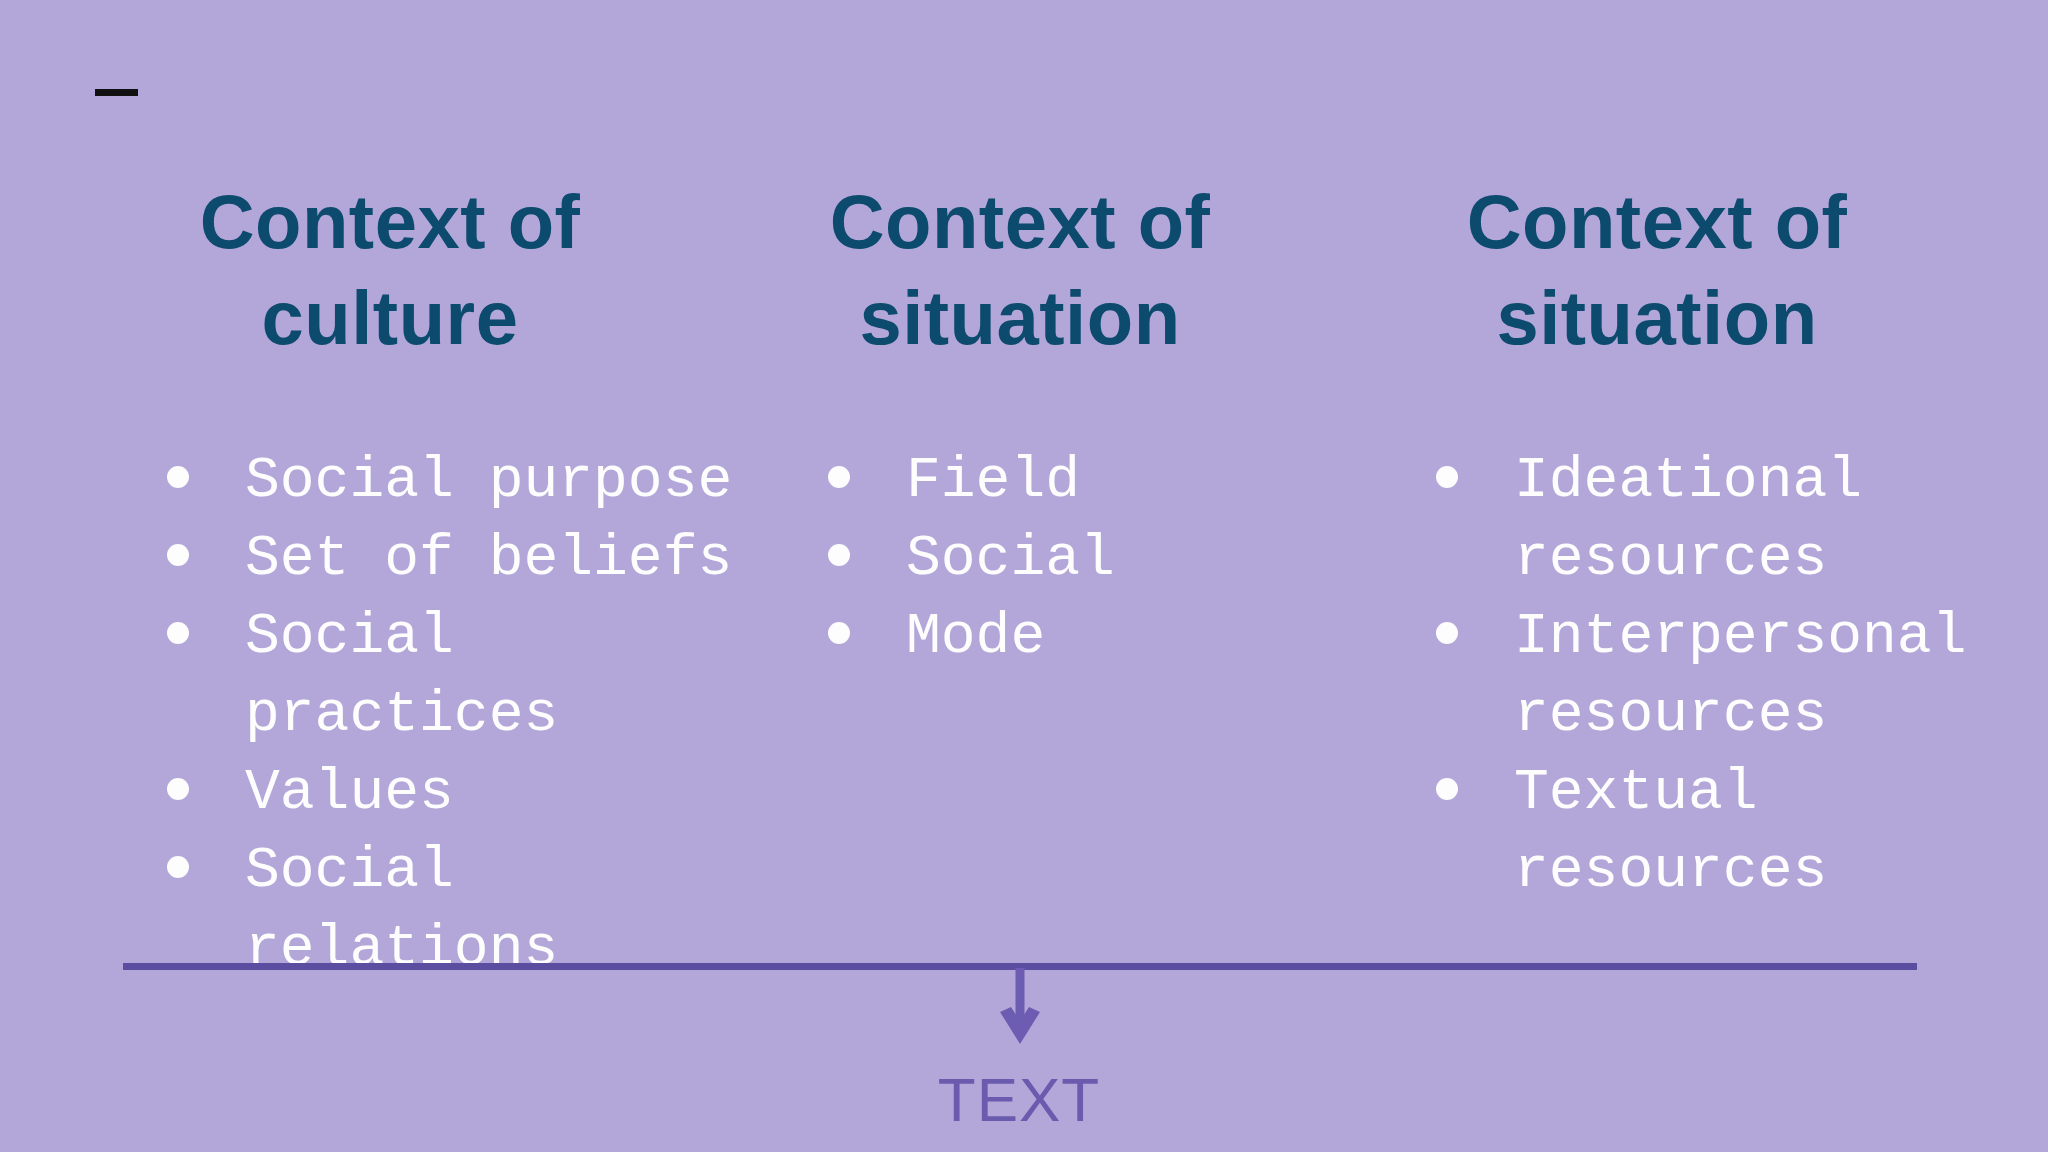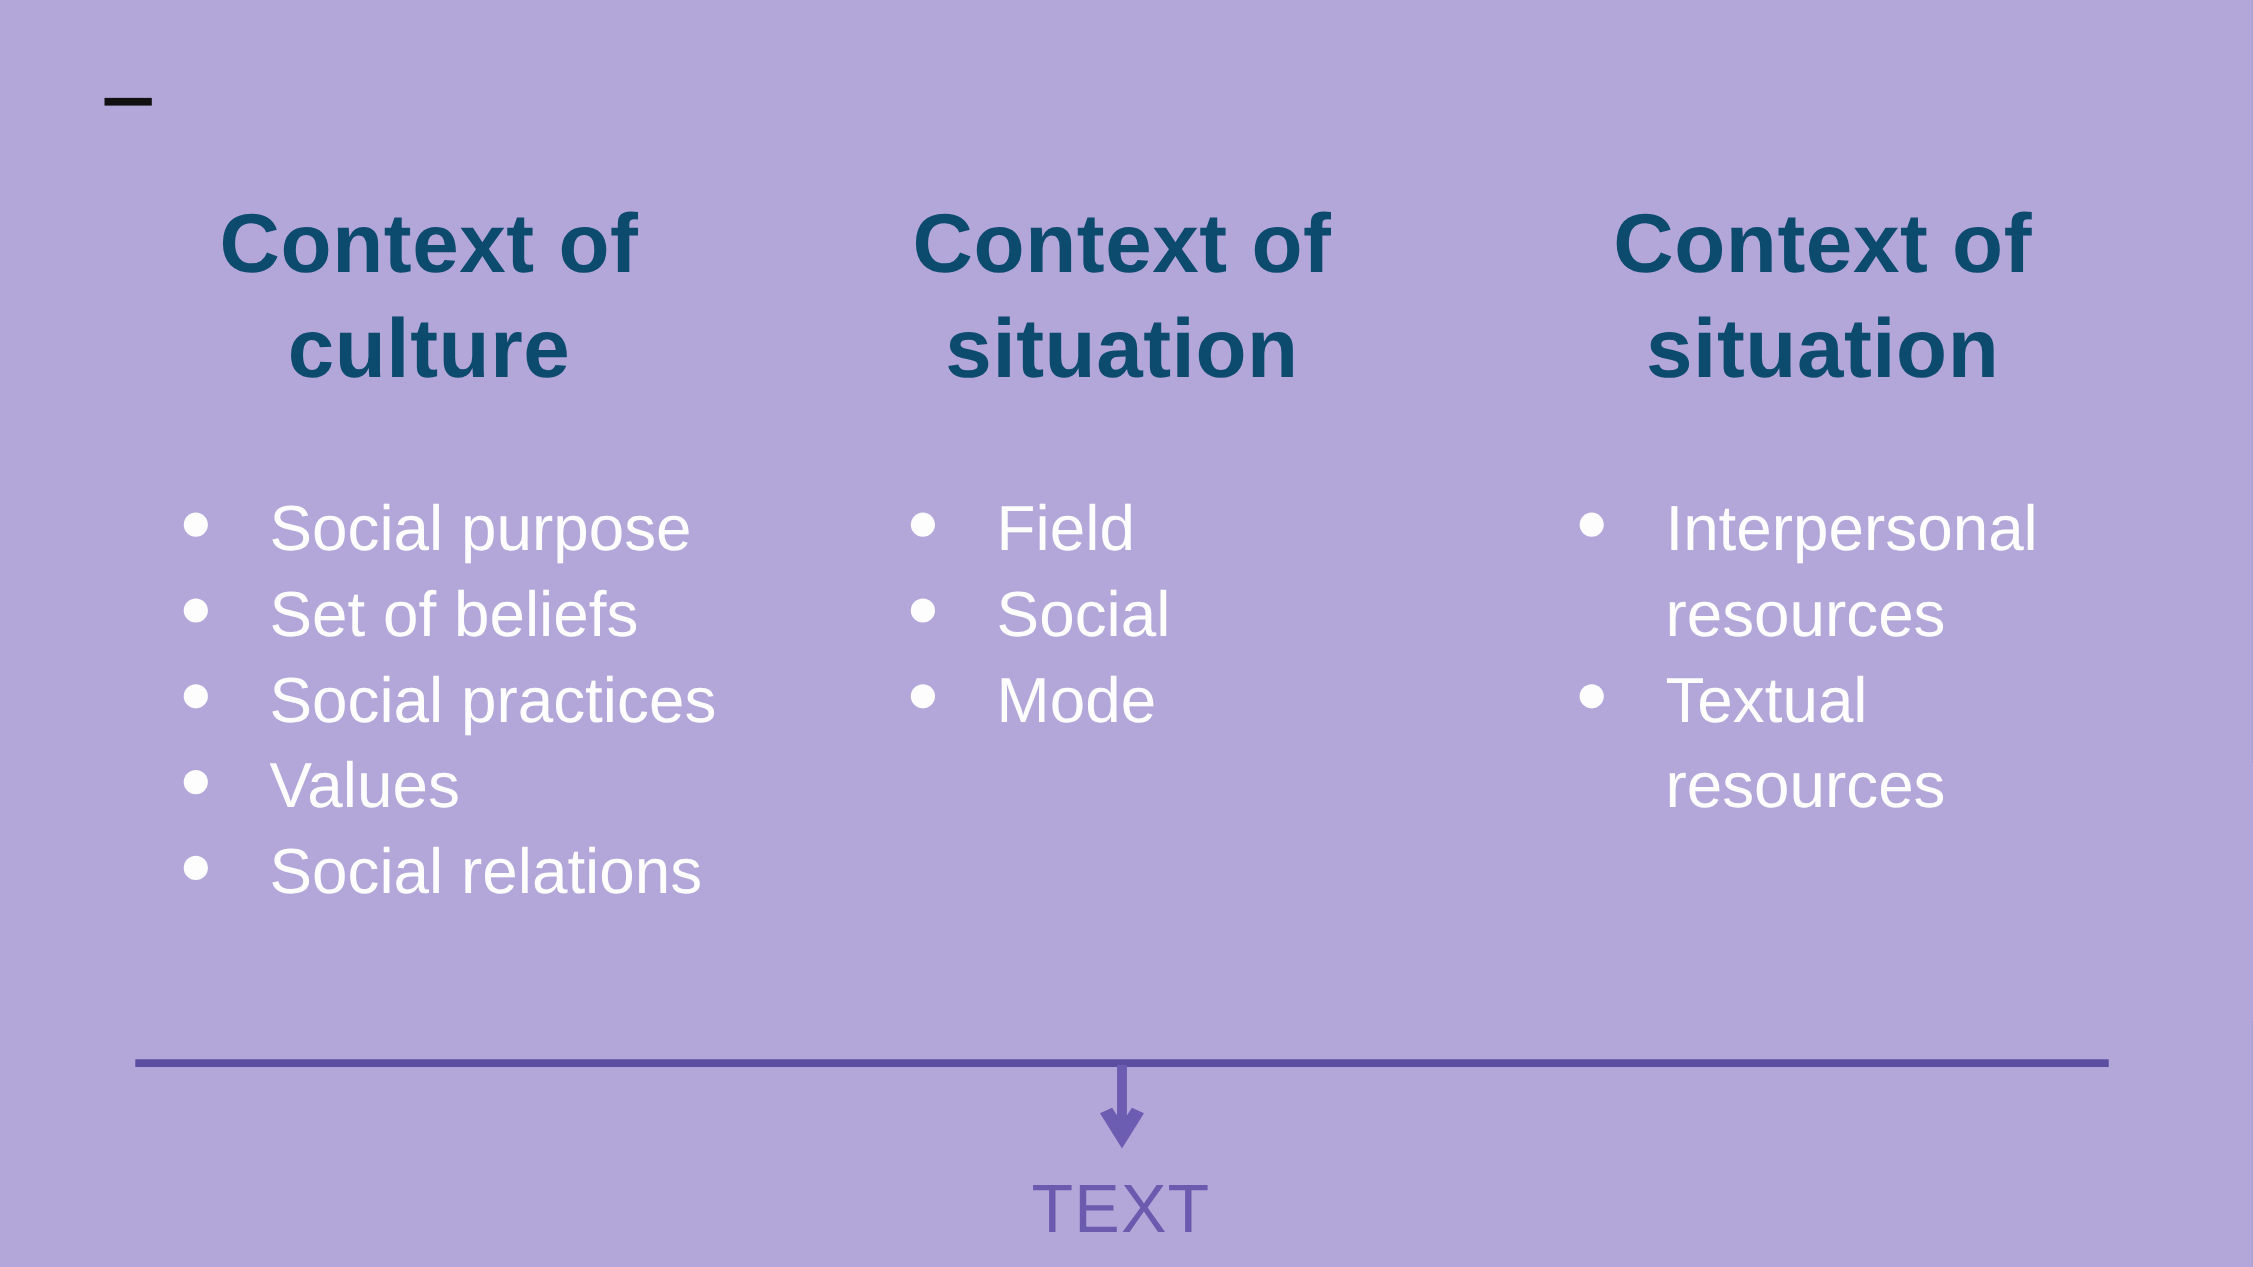"Social purpose" .bullet-list { font-family: none -> Liberation Mono, monospace }
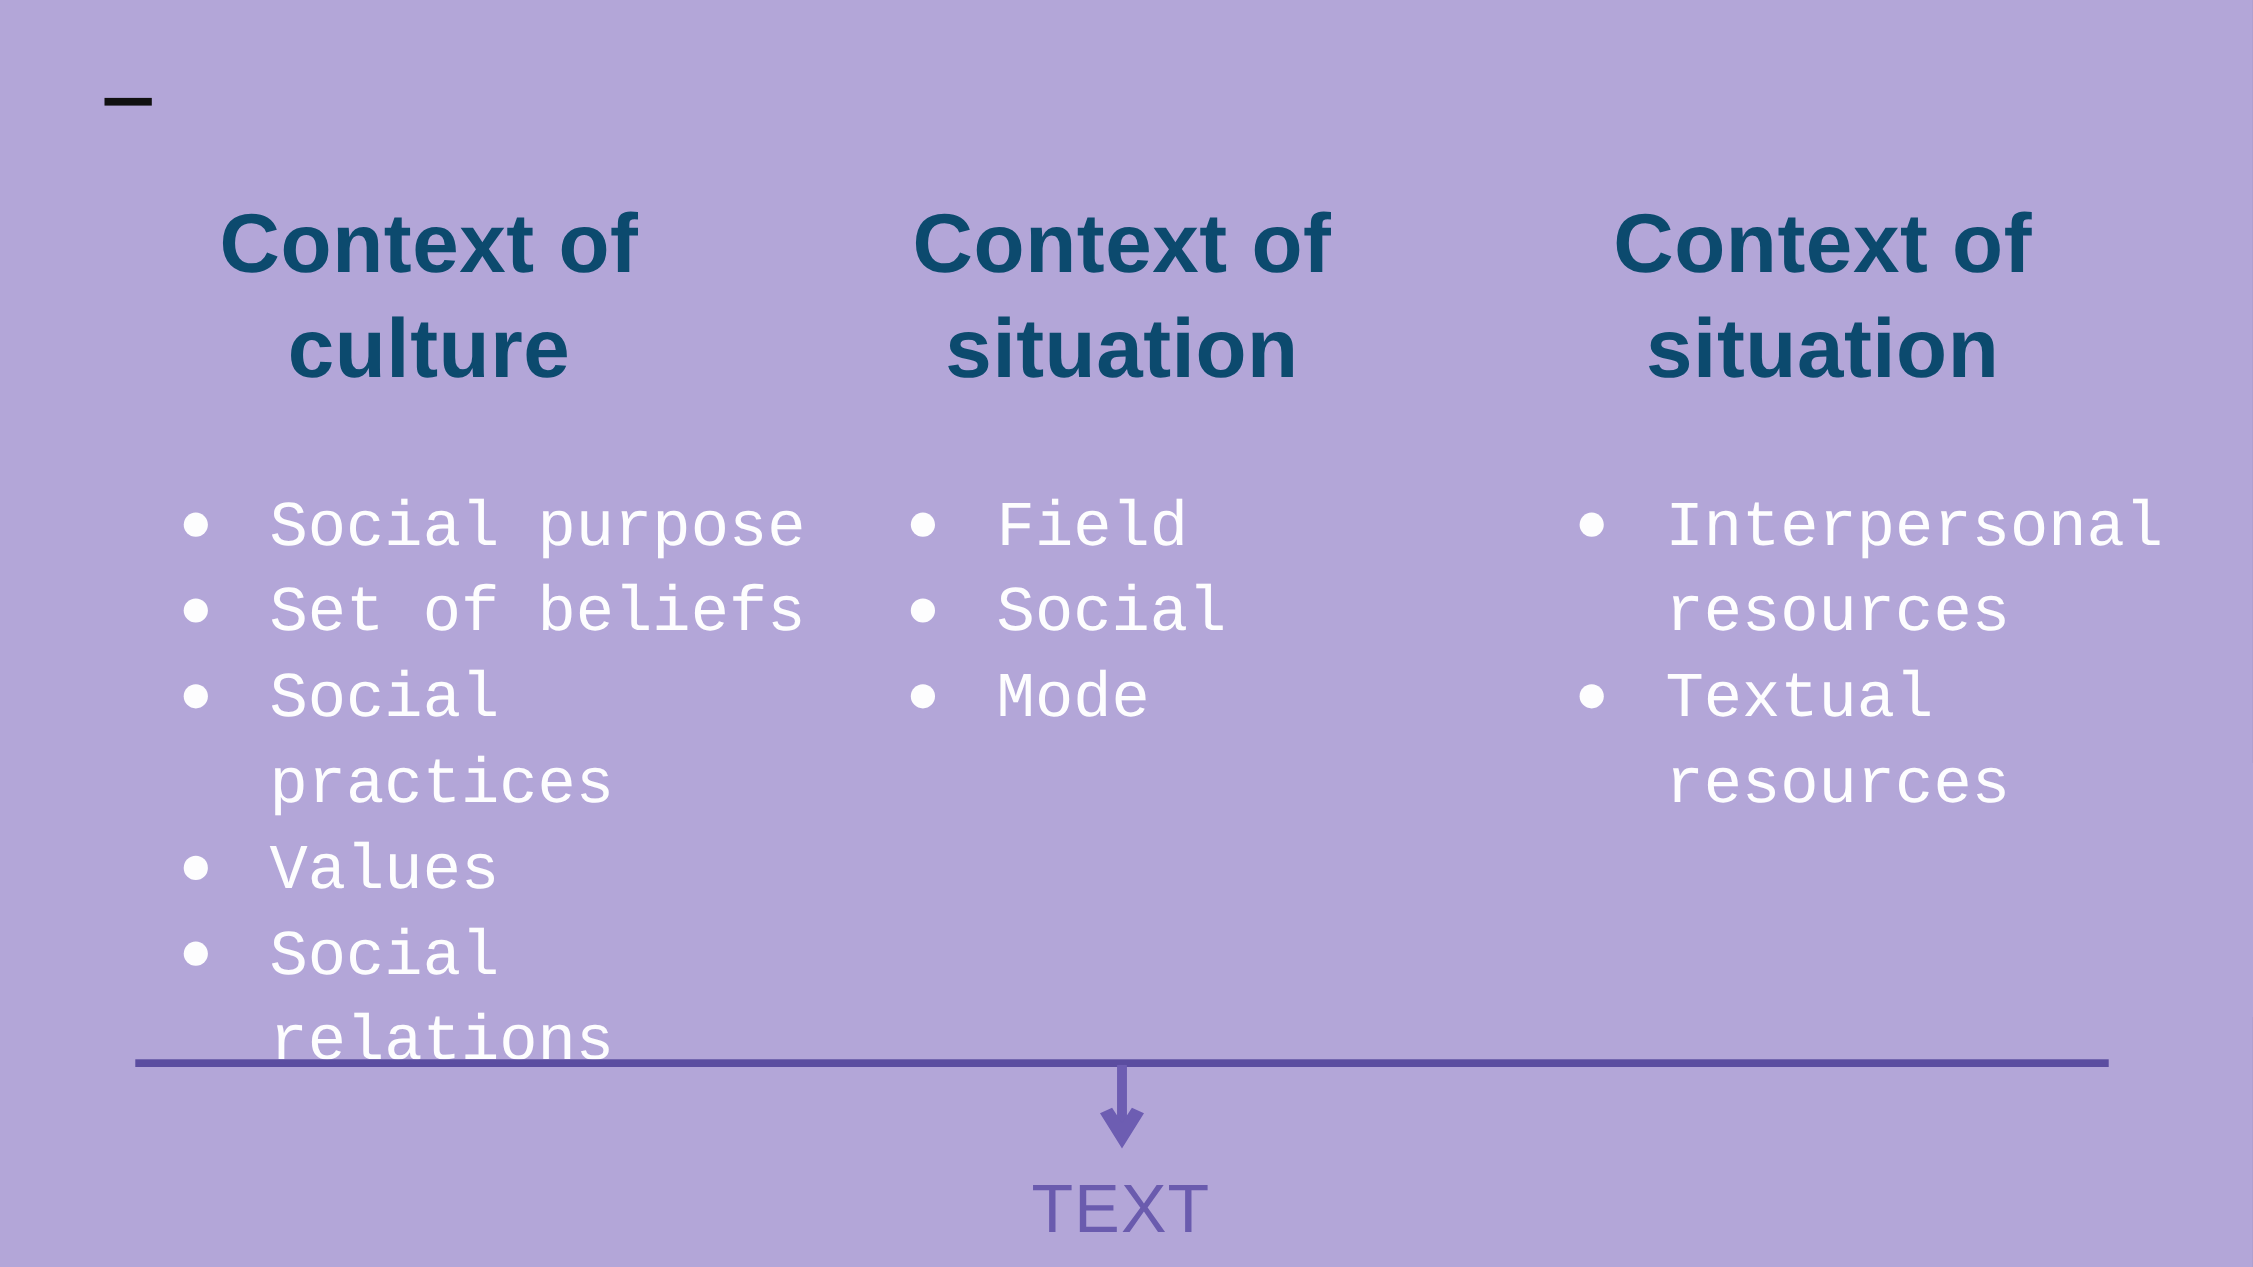"Ideational resources" div.bullet-item { html: none -> <div> <span></span> <span>Ideational resources</span> </div> }
